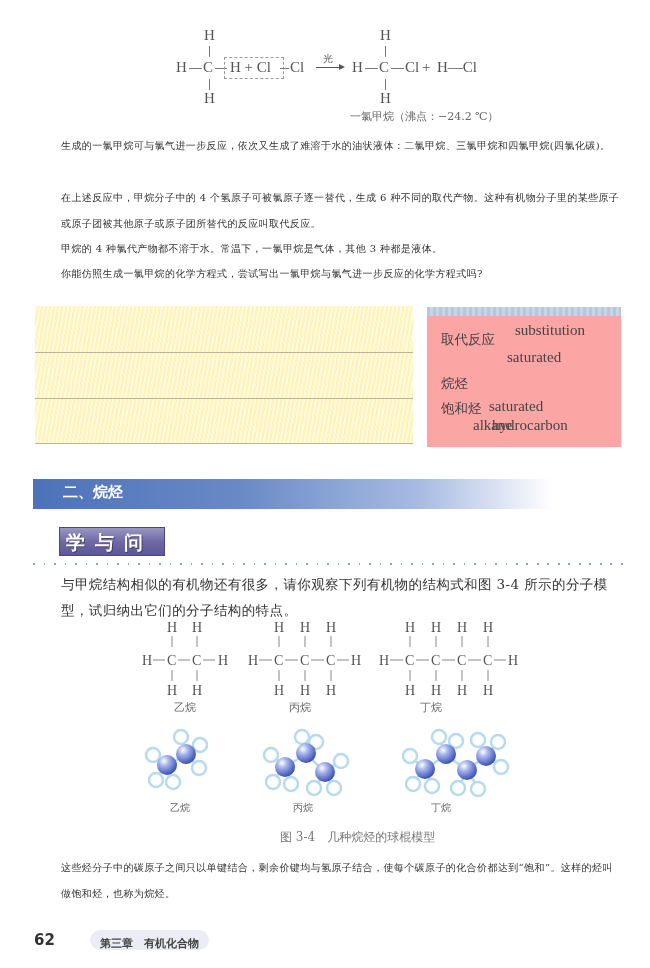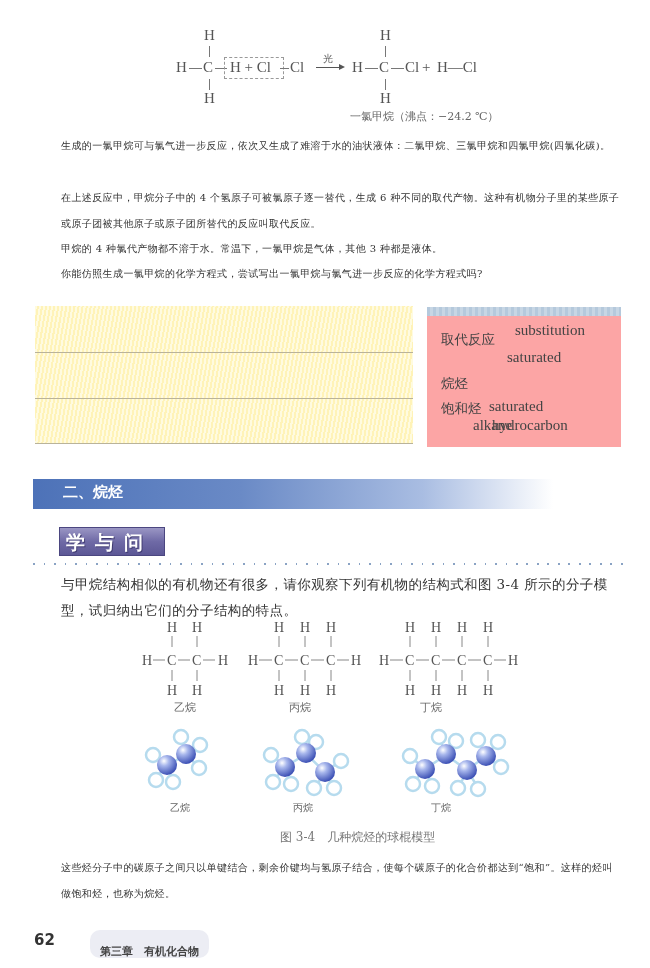"第三章 有机化合物" .footer-chap { padding: 14px 10px -> 6px 10px }
